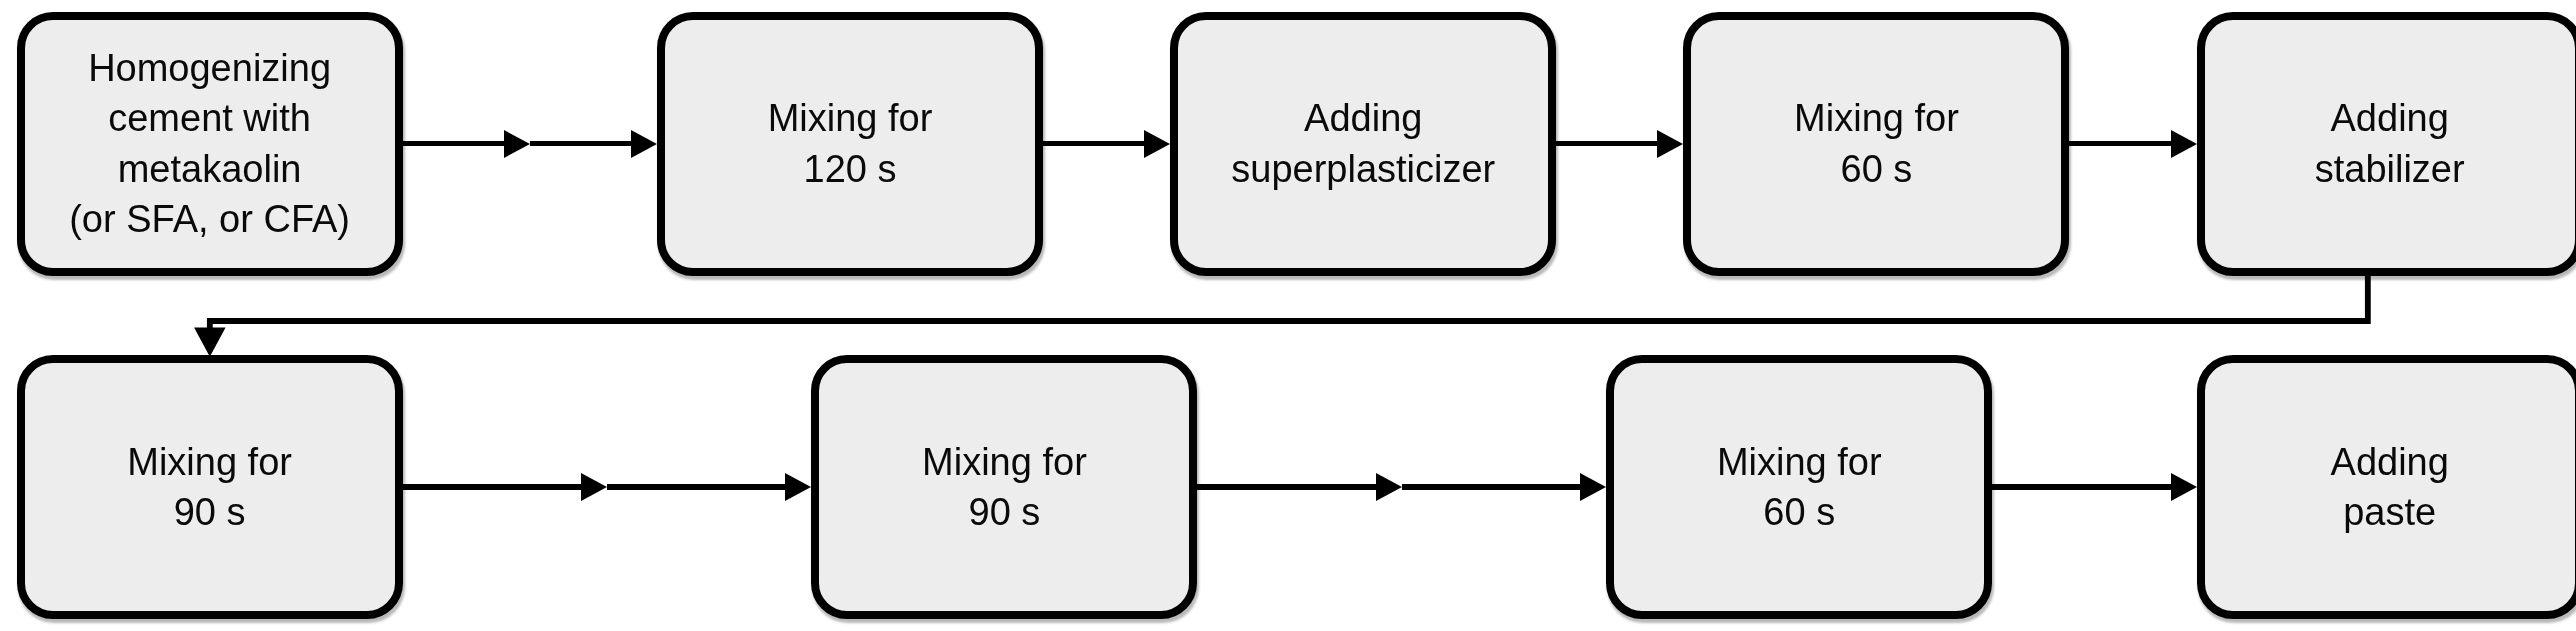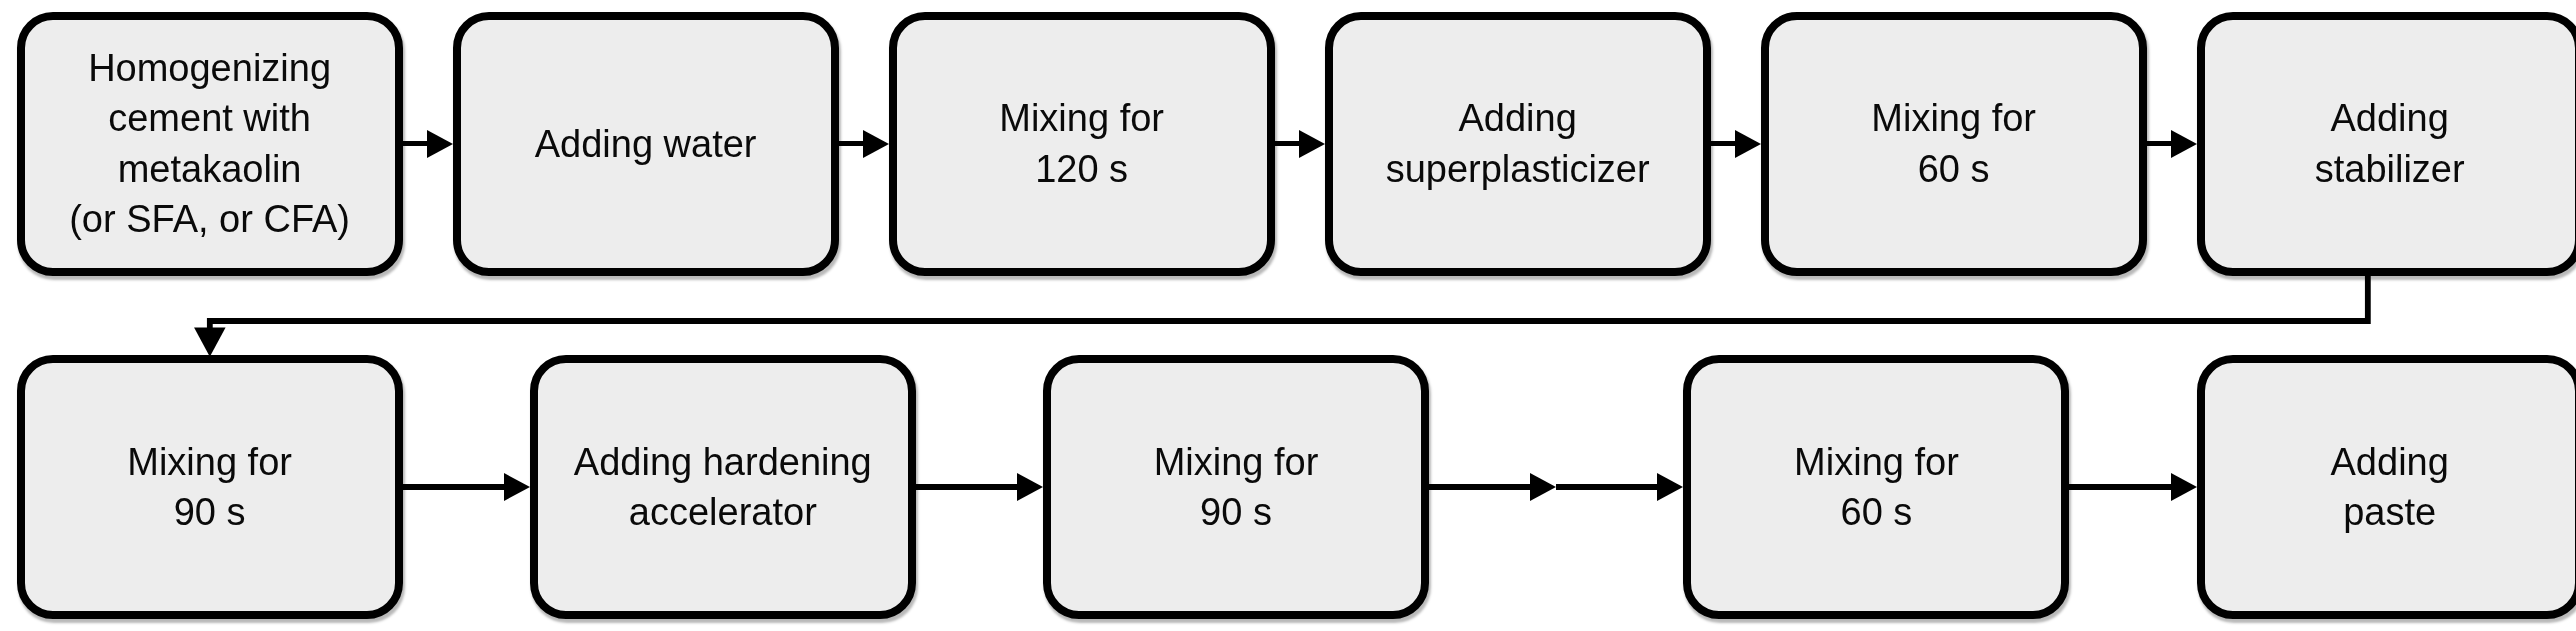"Adding water" div.box { html: <div> <span>Adding water</span> </div> -> none }
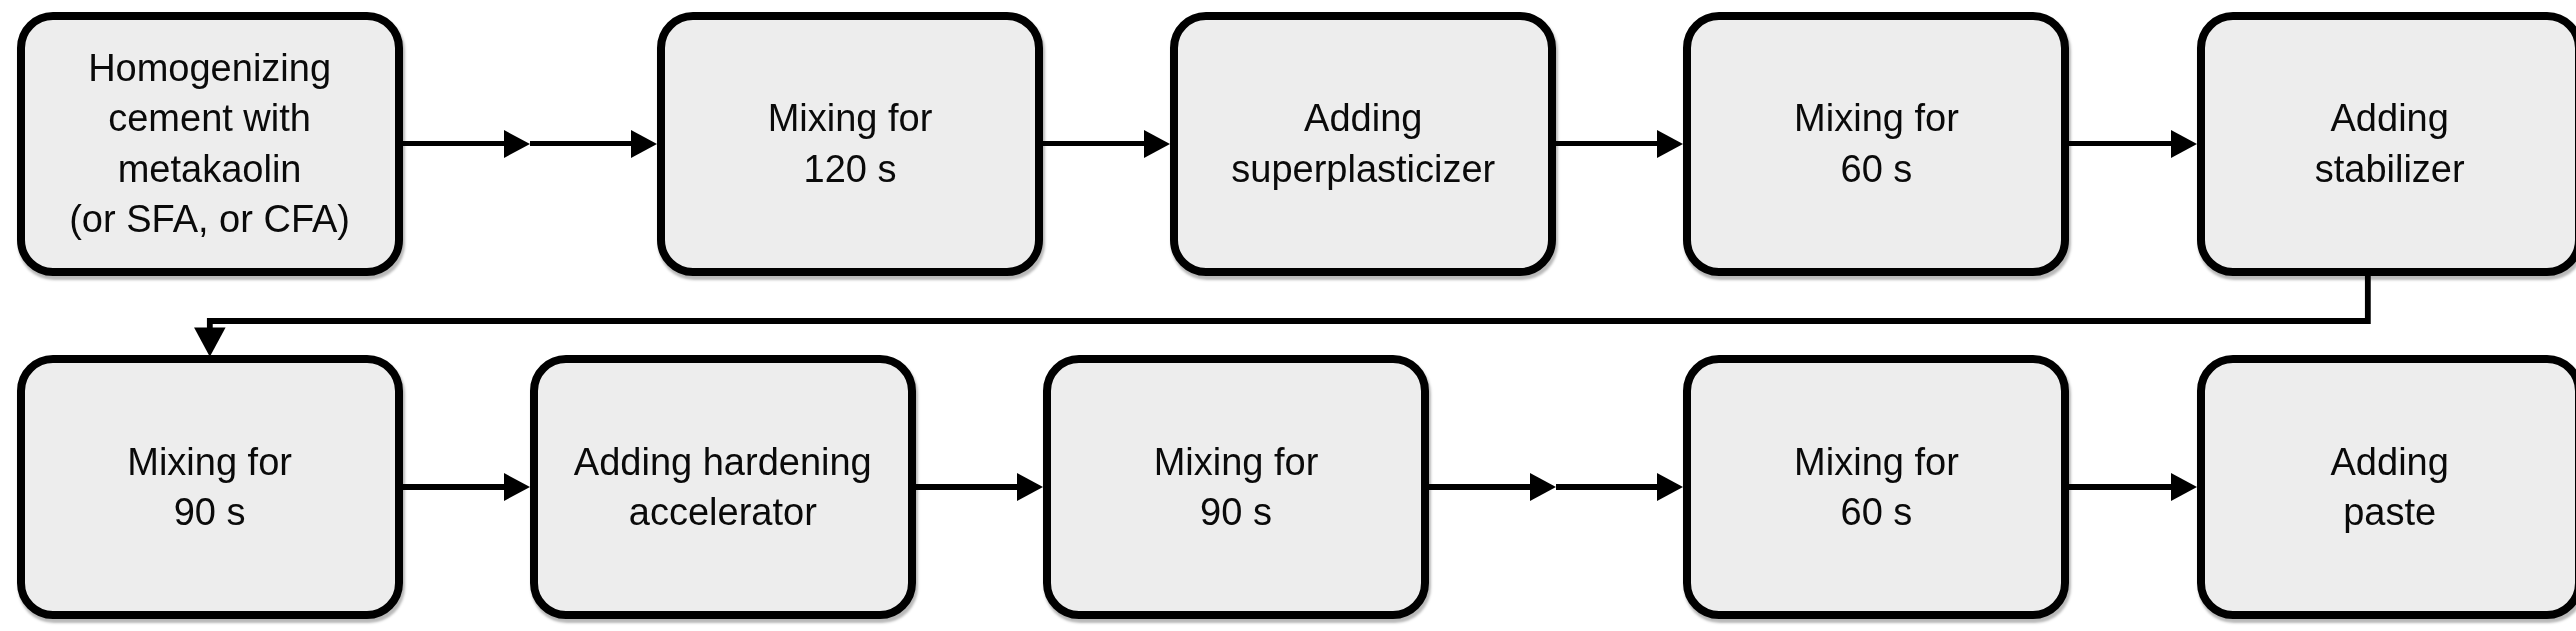"Adding hardening" div.box { html: <div> <span>Adding hardening accelerator</span> </div> -> none }
